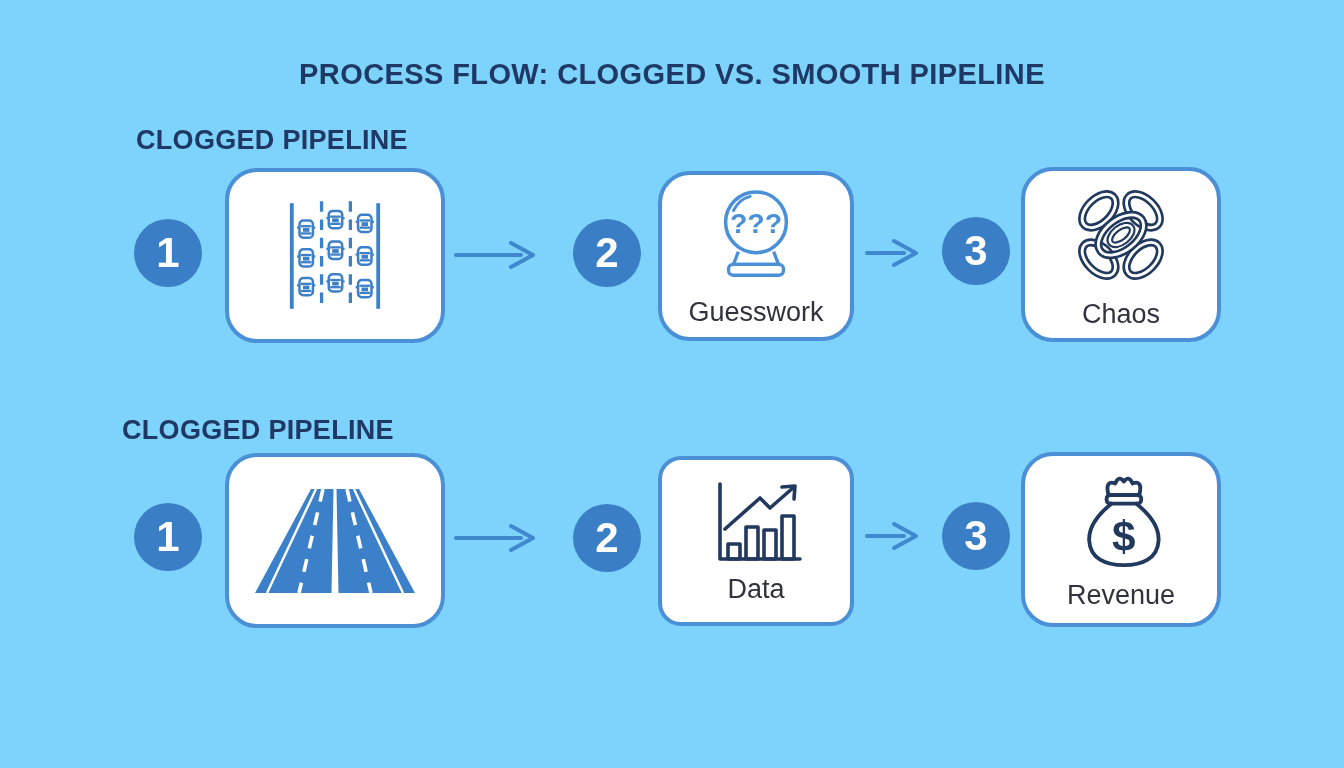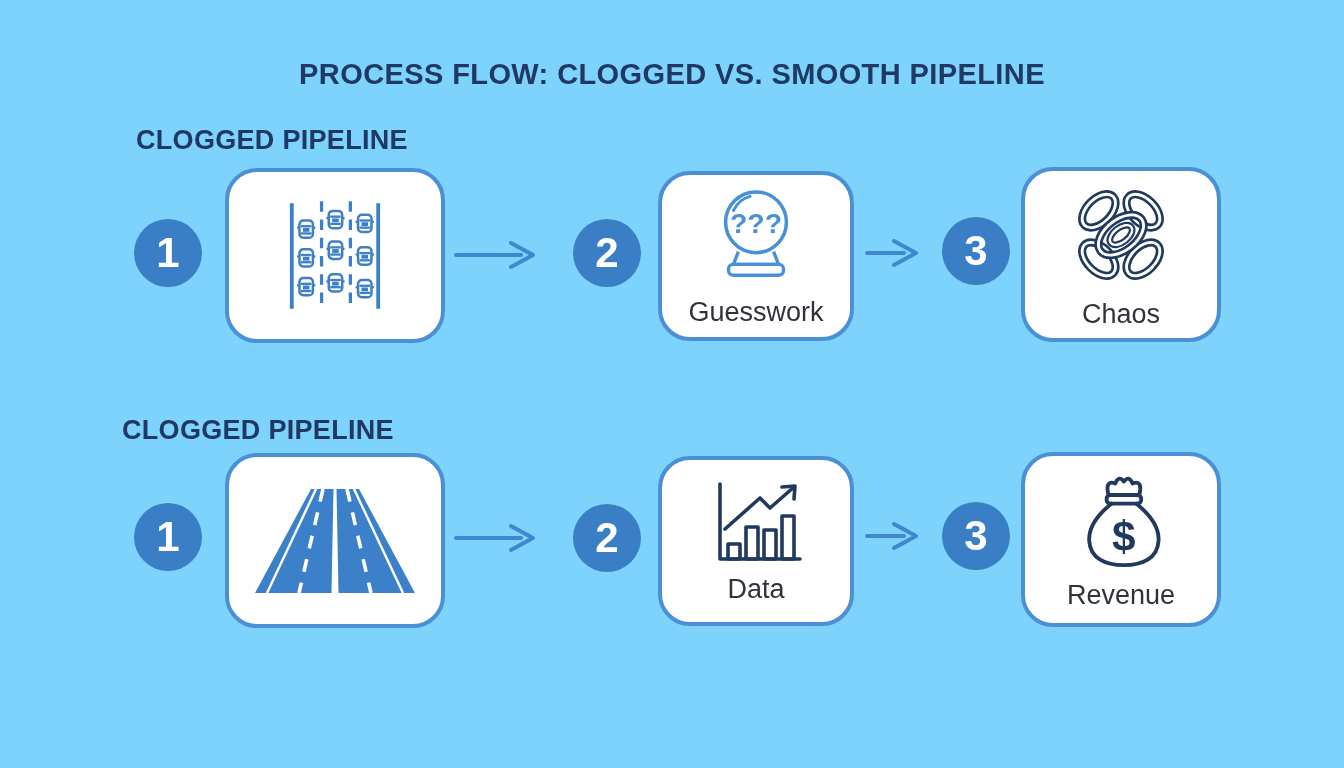"Data" div.step-box { border-radius: none -> 23px }
